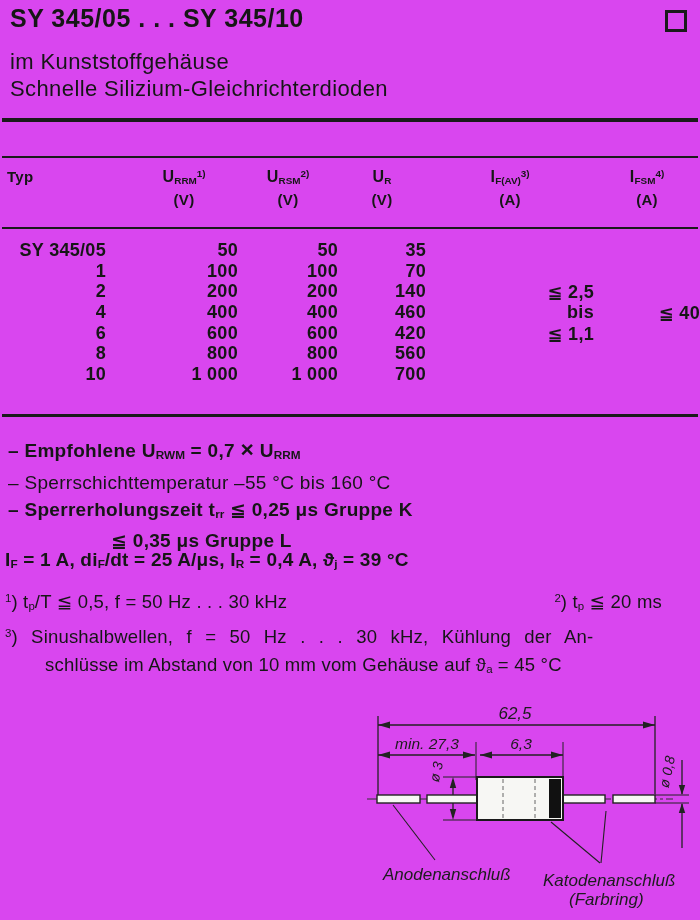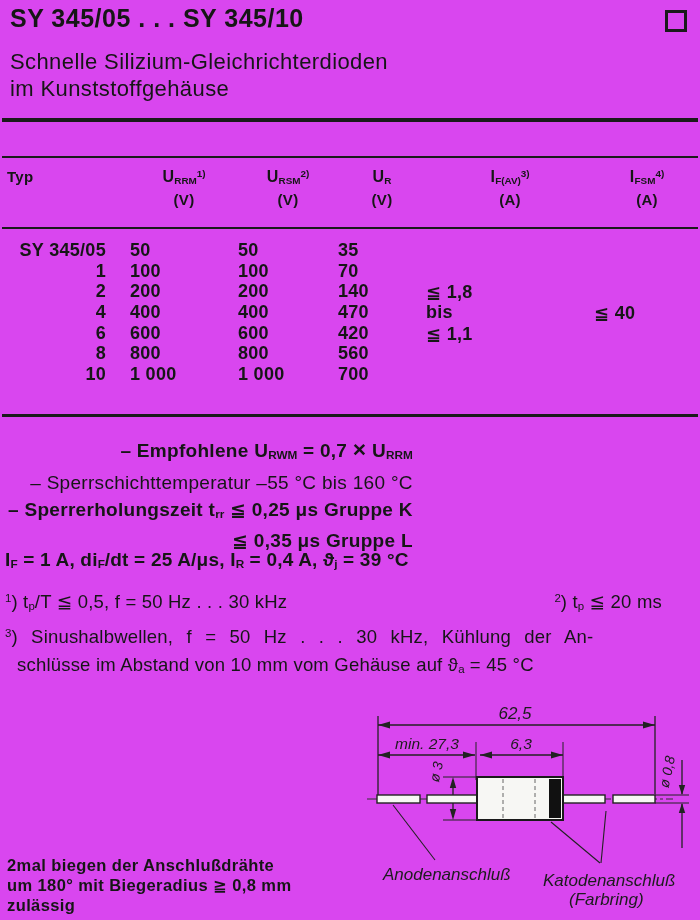"Schnelle Silizium-Gleichrichterdioden" div { order: before "im Kunststoffgehäuse" -> after "im Kunststoffgehäuse" }
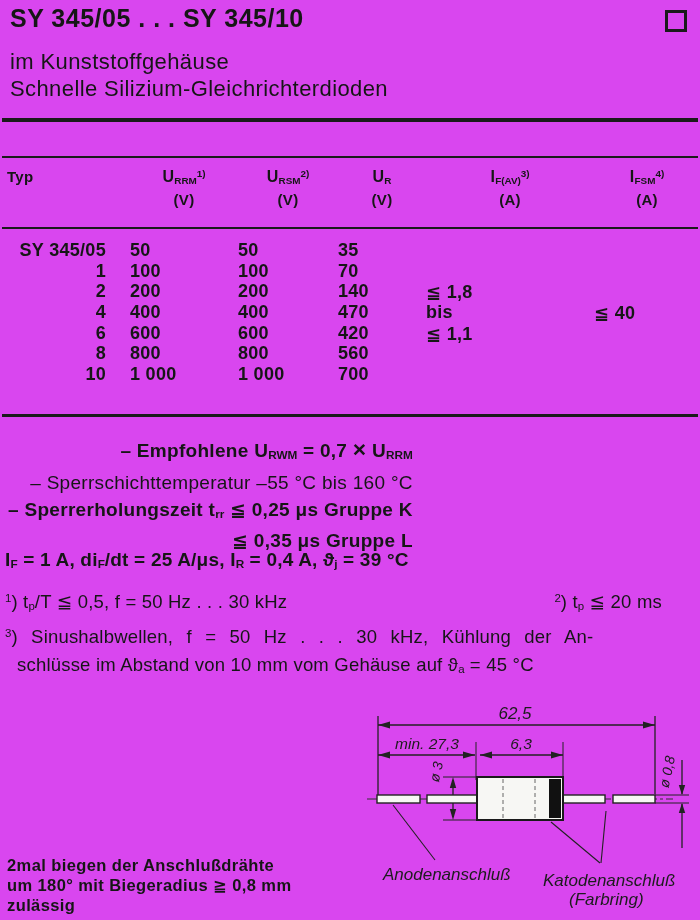"50" .tbody .cc { text-align: left -> right }
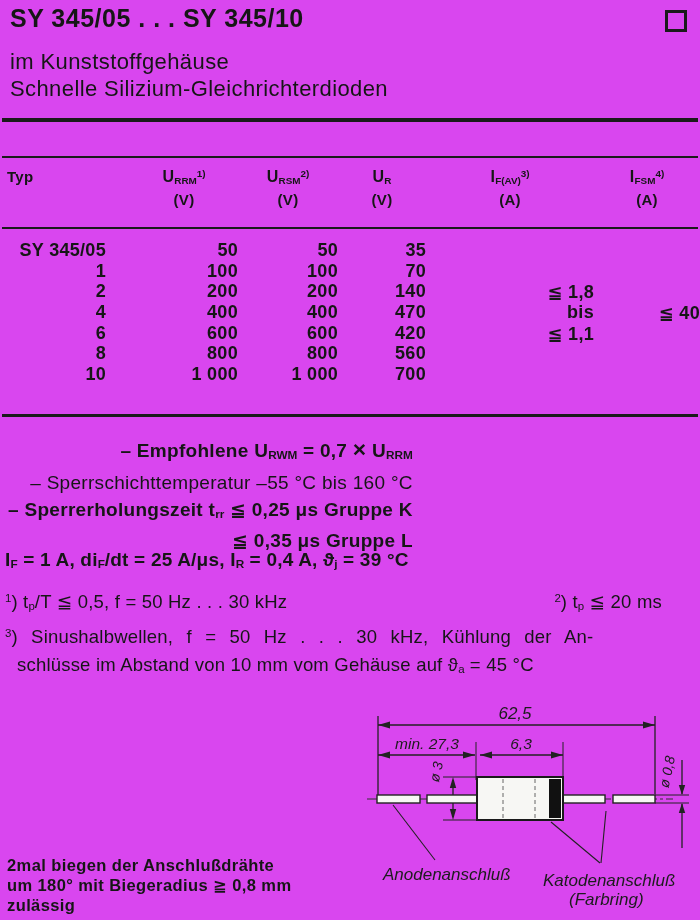"≦ 1,8" div.cc { text: 1,8 -> 2,5 }
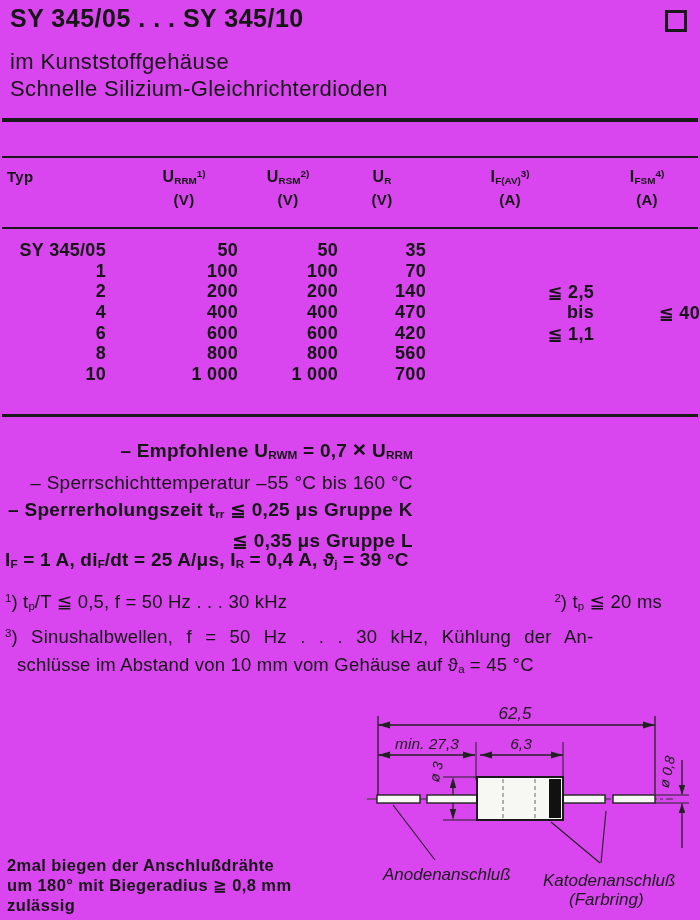"470" div.cc { text: 470 -> 460 }
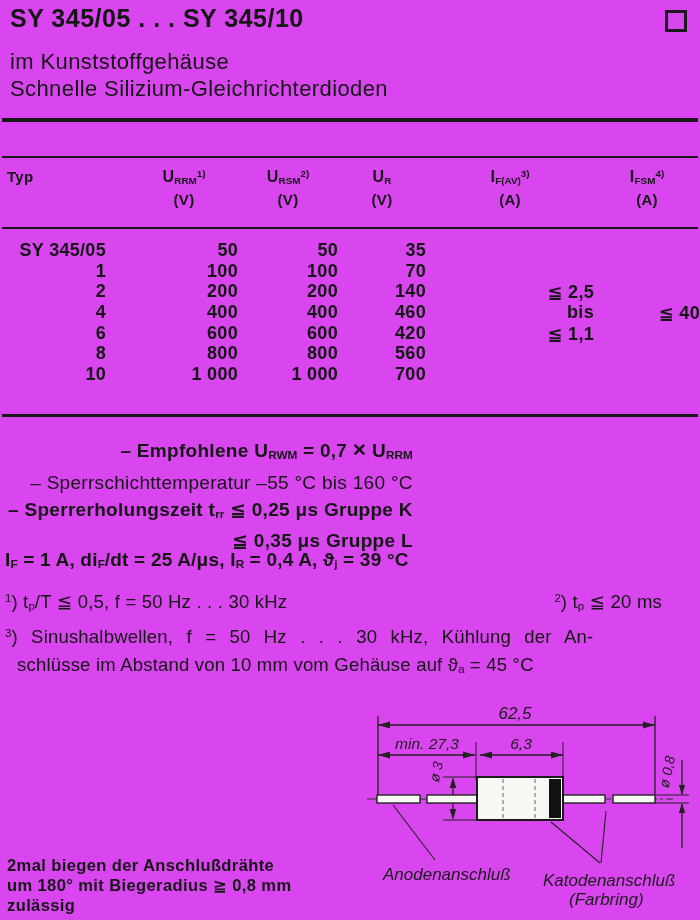"– Empfohlene URWM = 0,7" .notes .nline { text-align: right -> none }
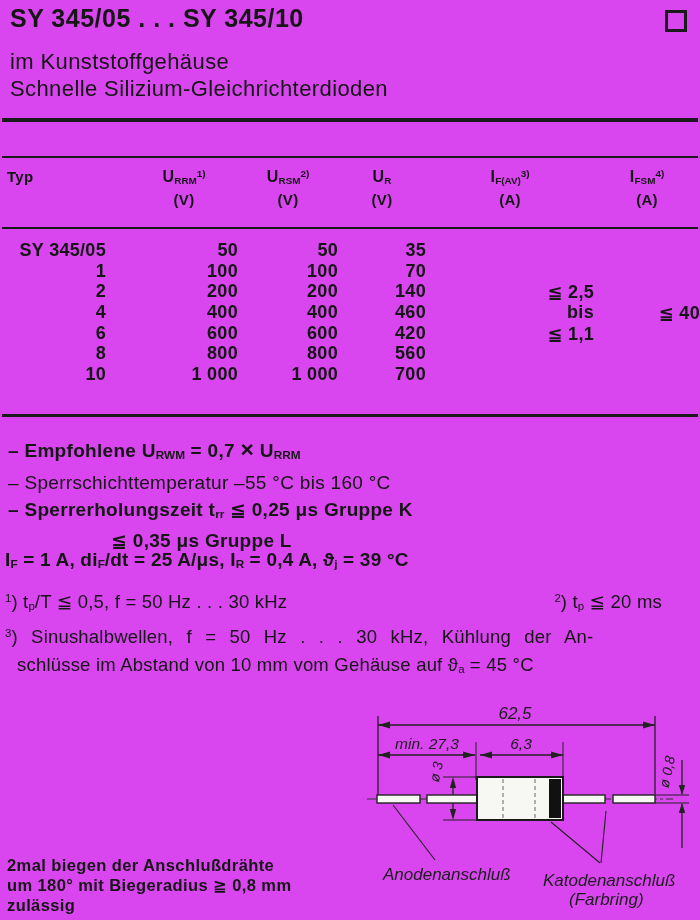"schlüsse im Abstand von 10" .fn3b { margin-left: 12px -> 40px }
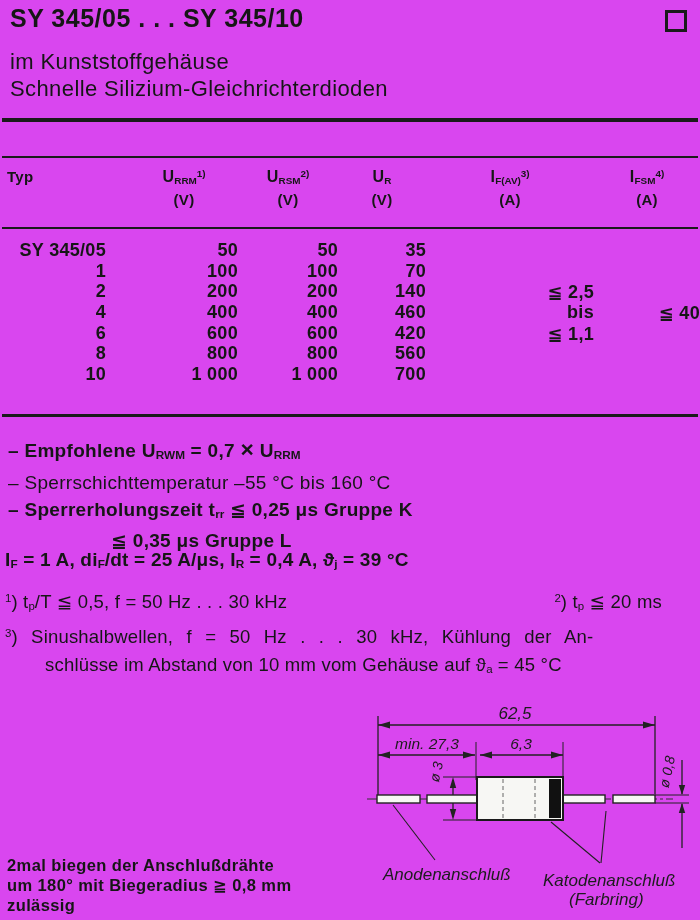"2mal biegen der Anschlußdrähte" div.bend { html: <div> <div>2mal biegen der Anschlußdrähte</div> <div>um 180° mit Biegeradius ≧ 0,8 mm</div> <div>zulässig</div> </div> -> none }
